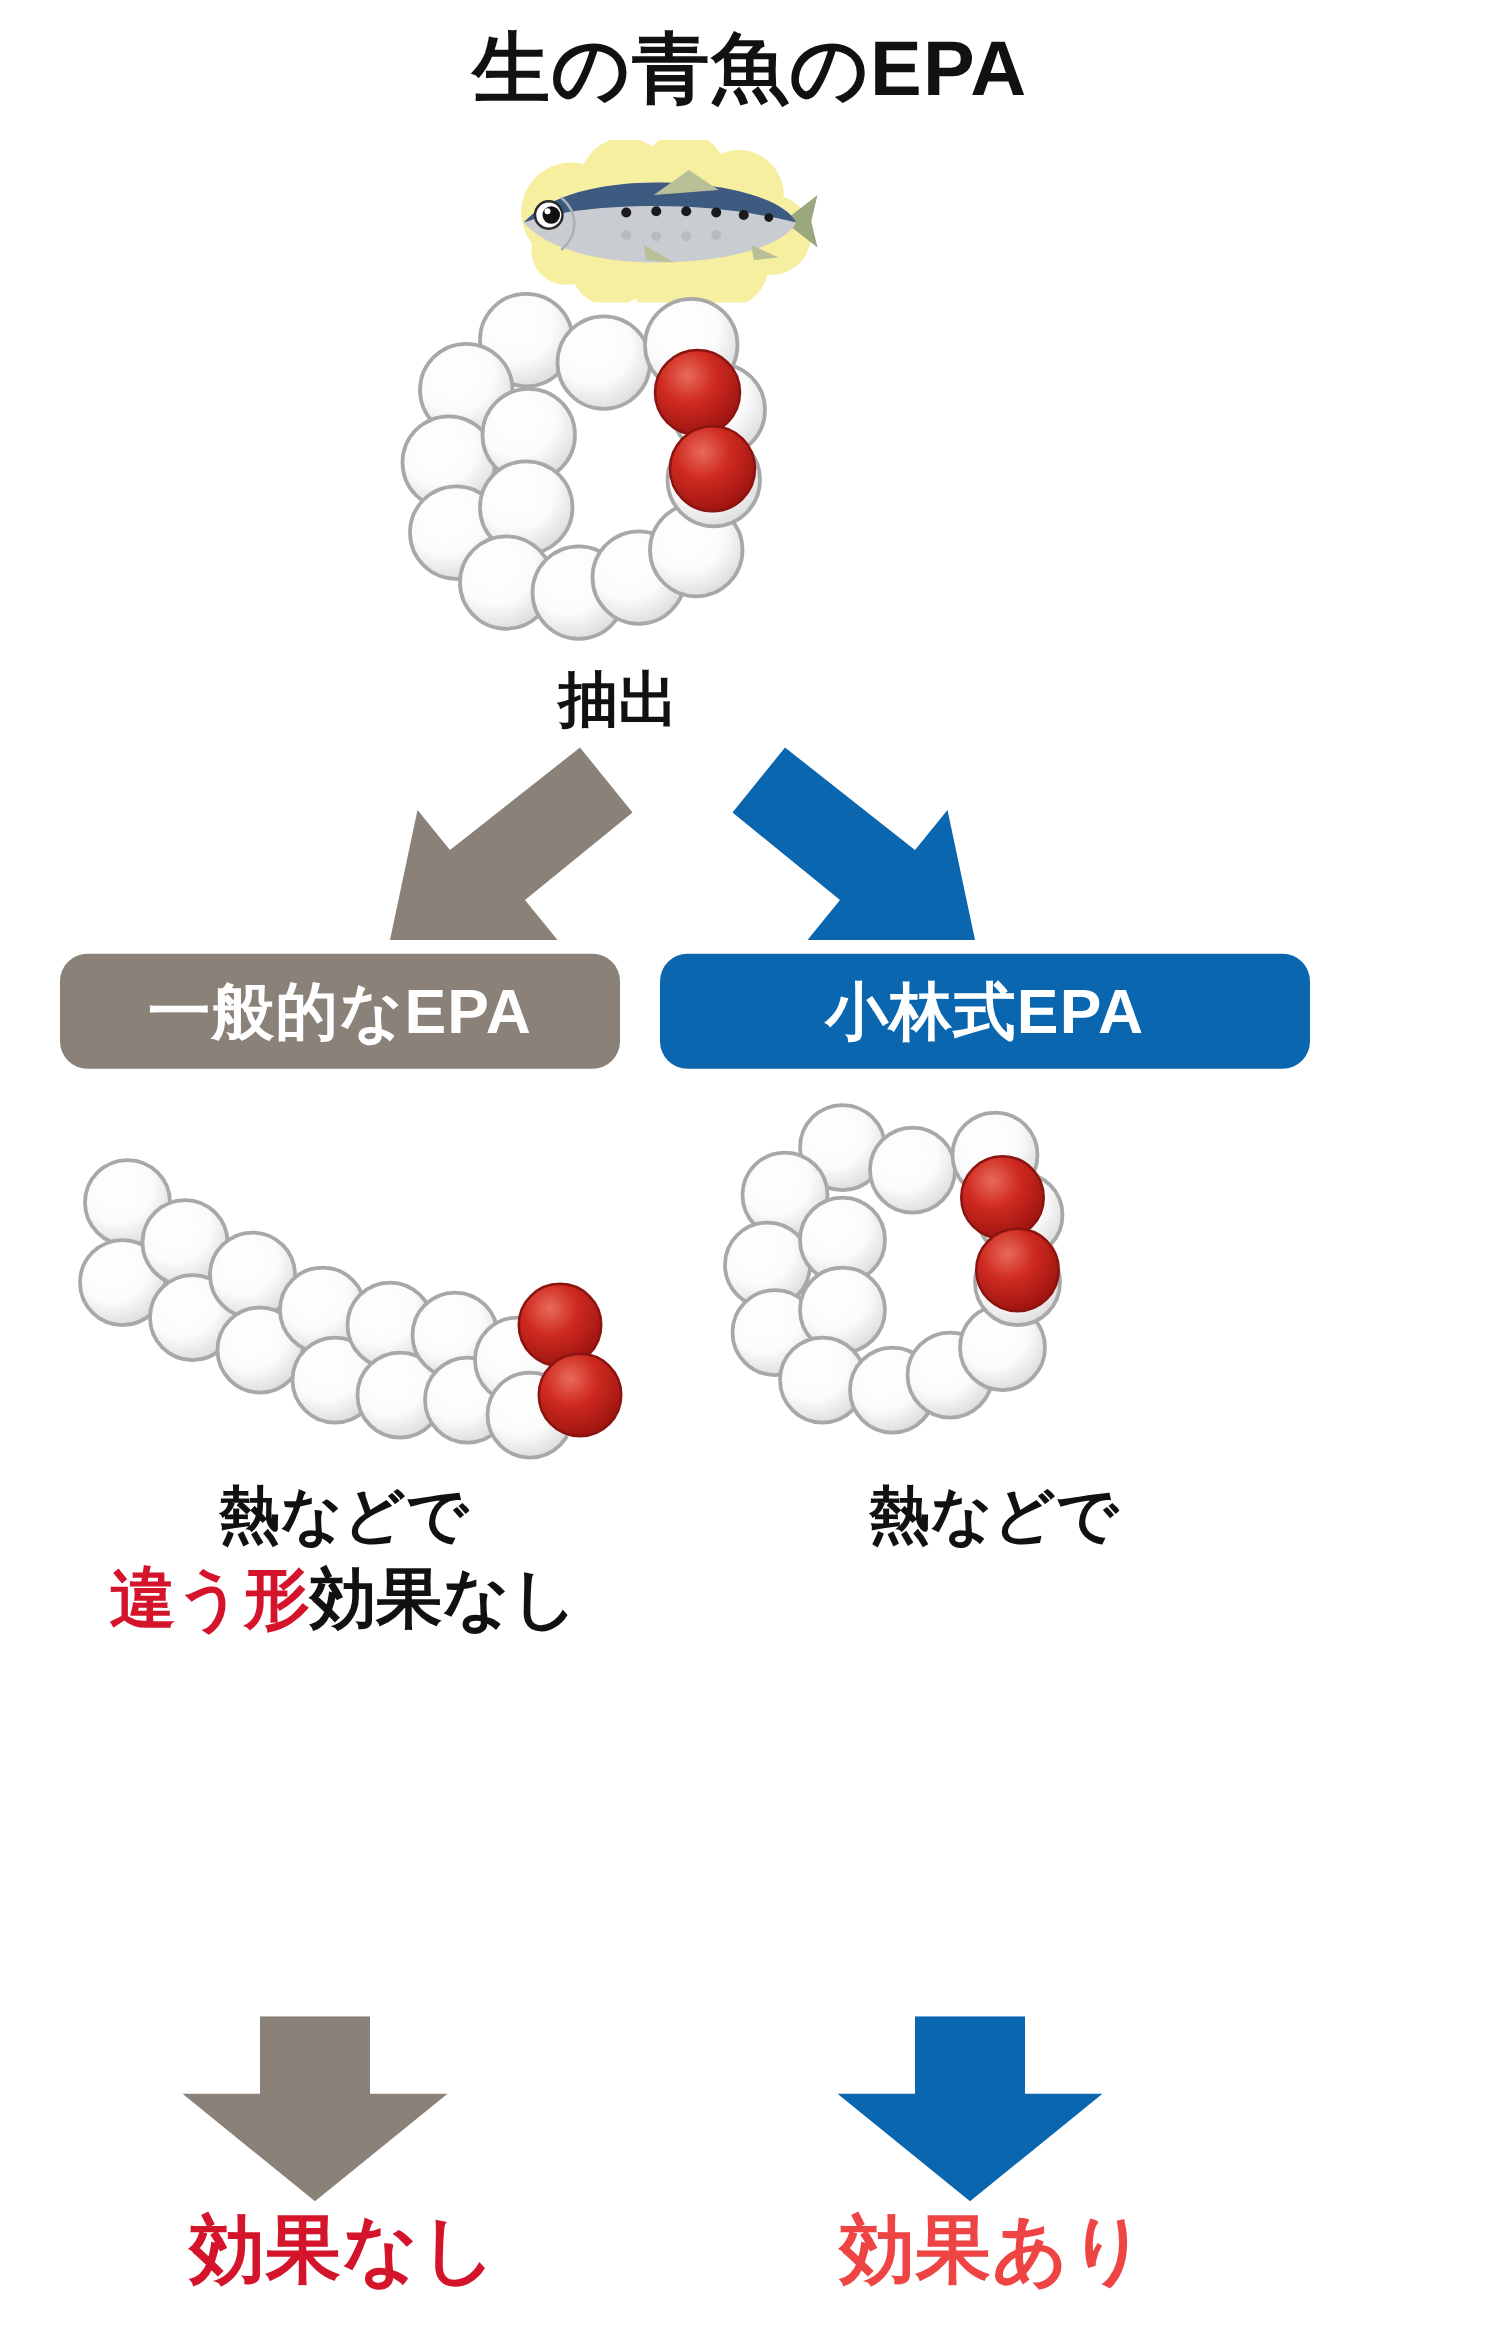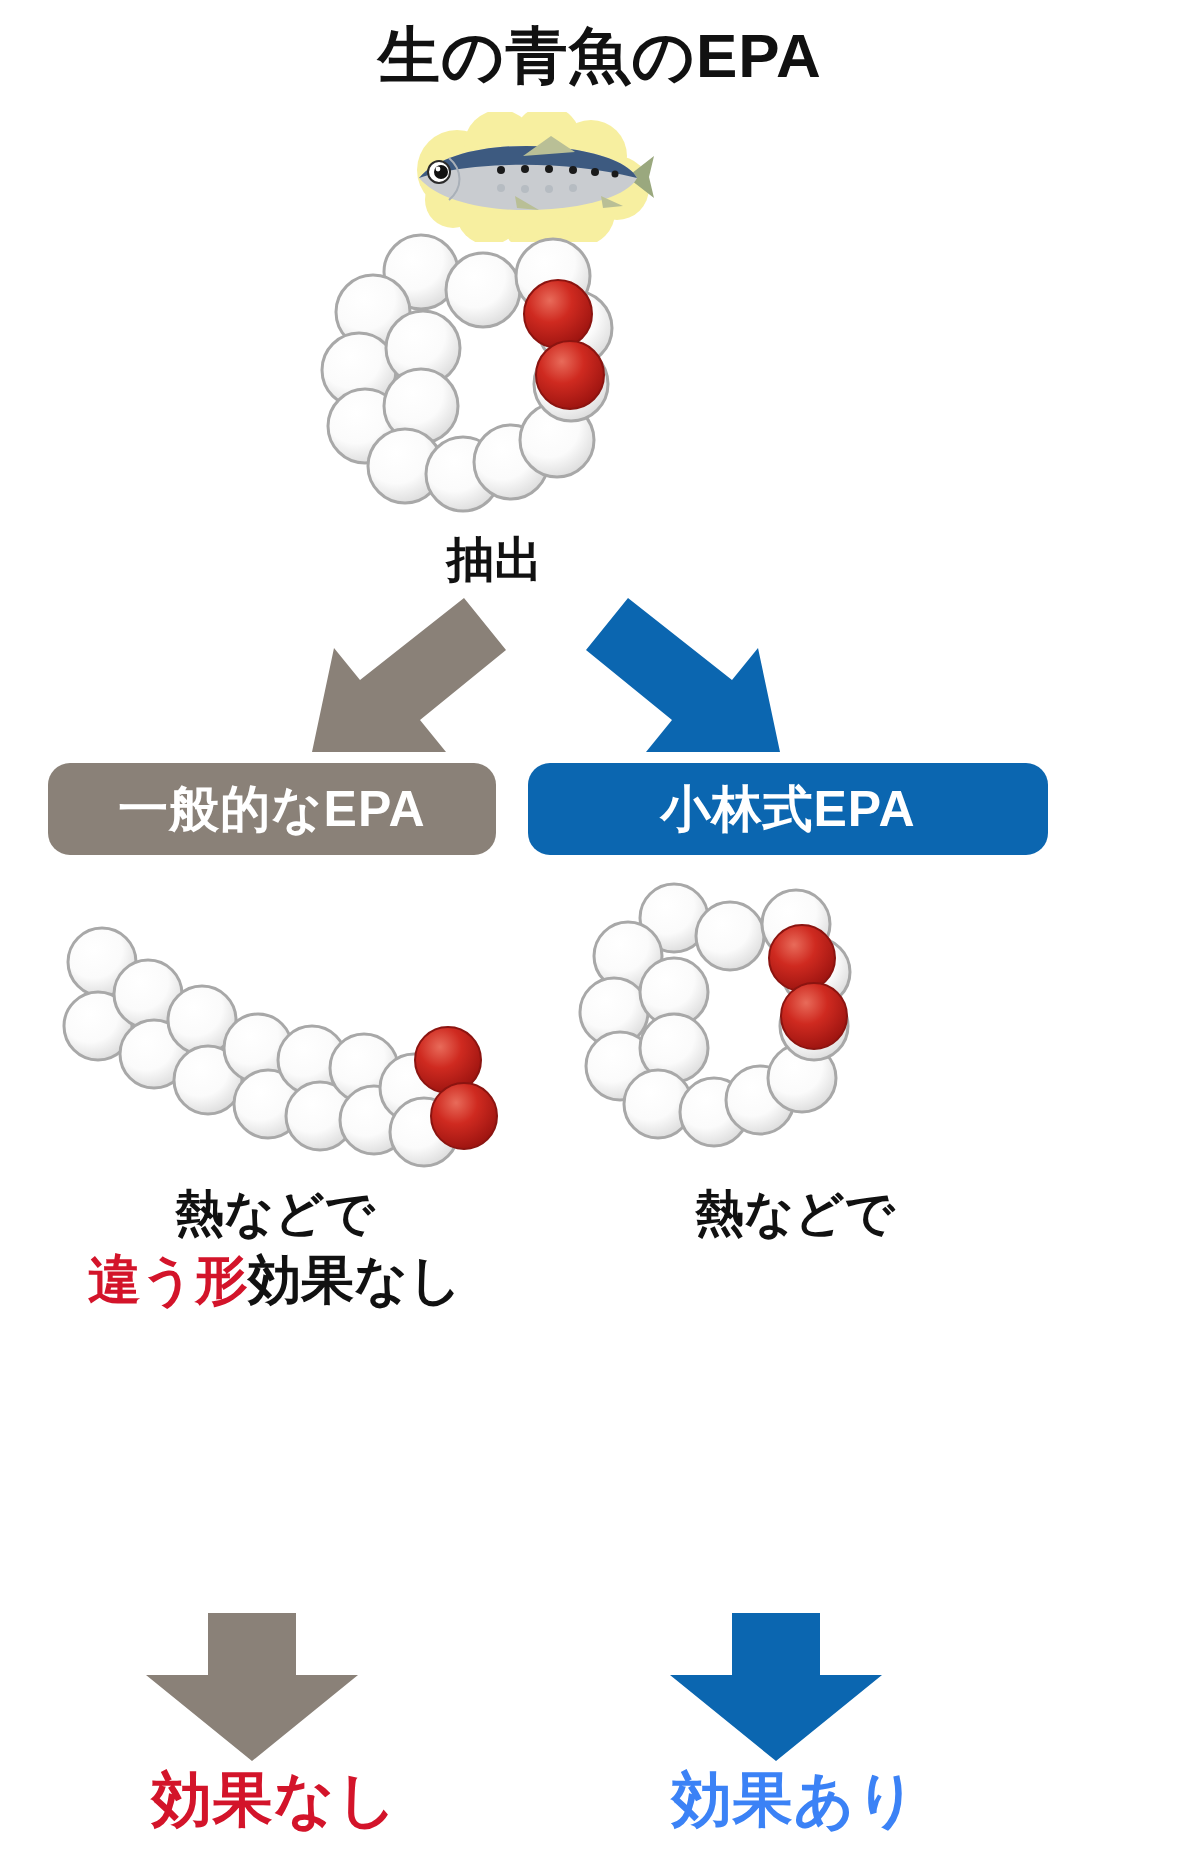"効果あり" .result-right { color: #3b82f6 -> #ef4444 }
